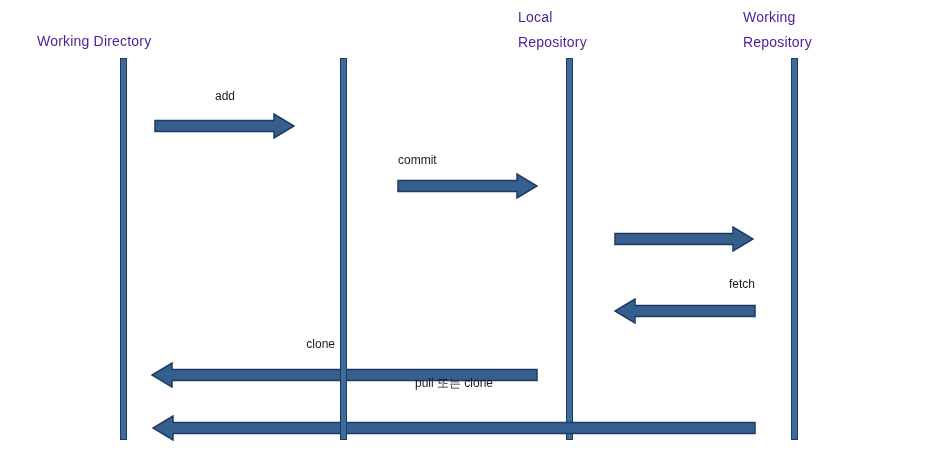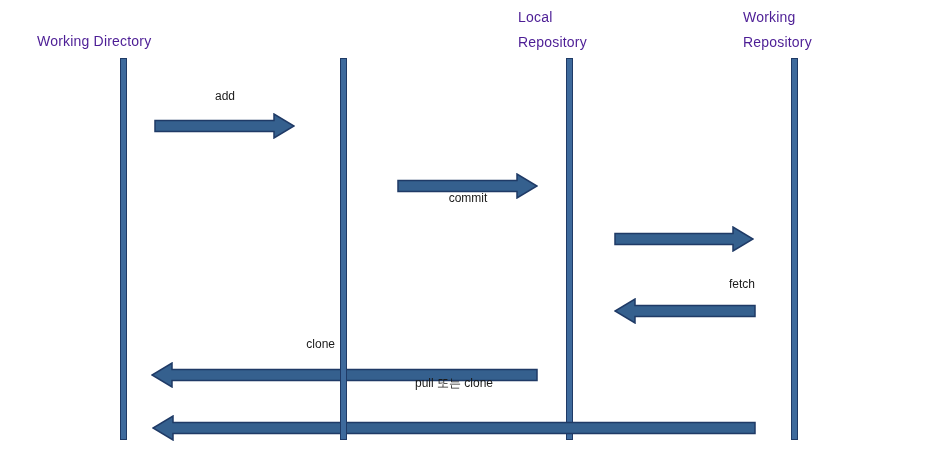"commit" #alabel-commit { margin-top: 38px -> none; text-align: center -> left }
